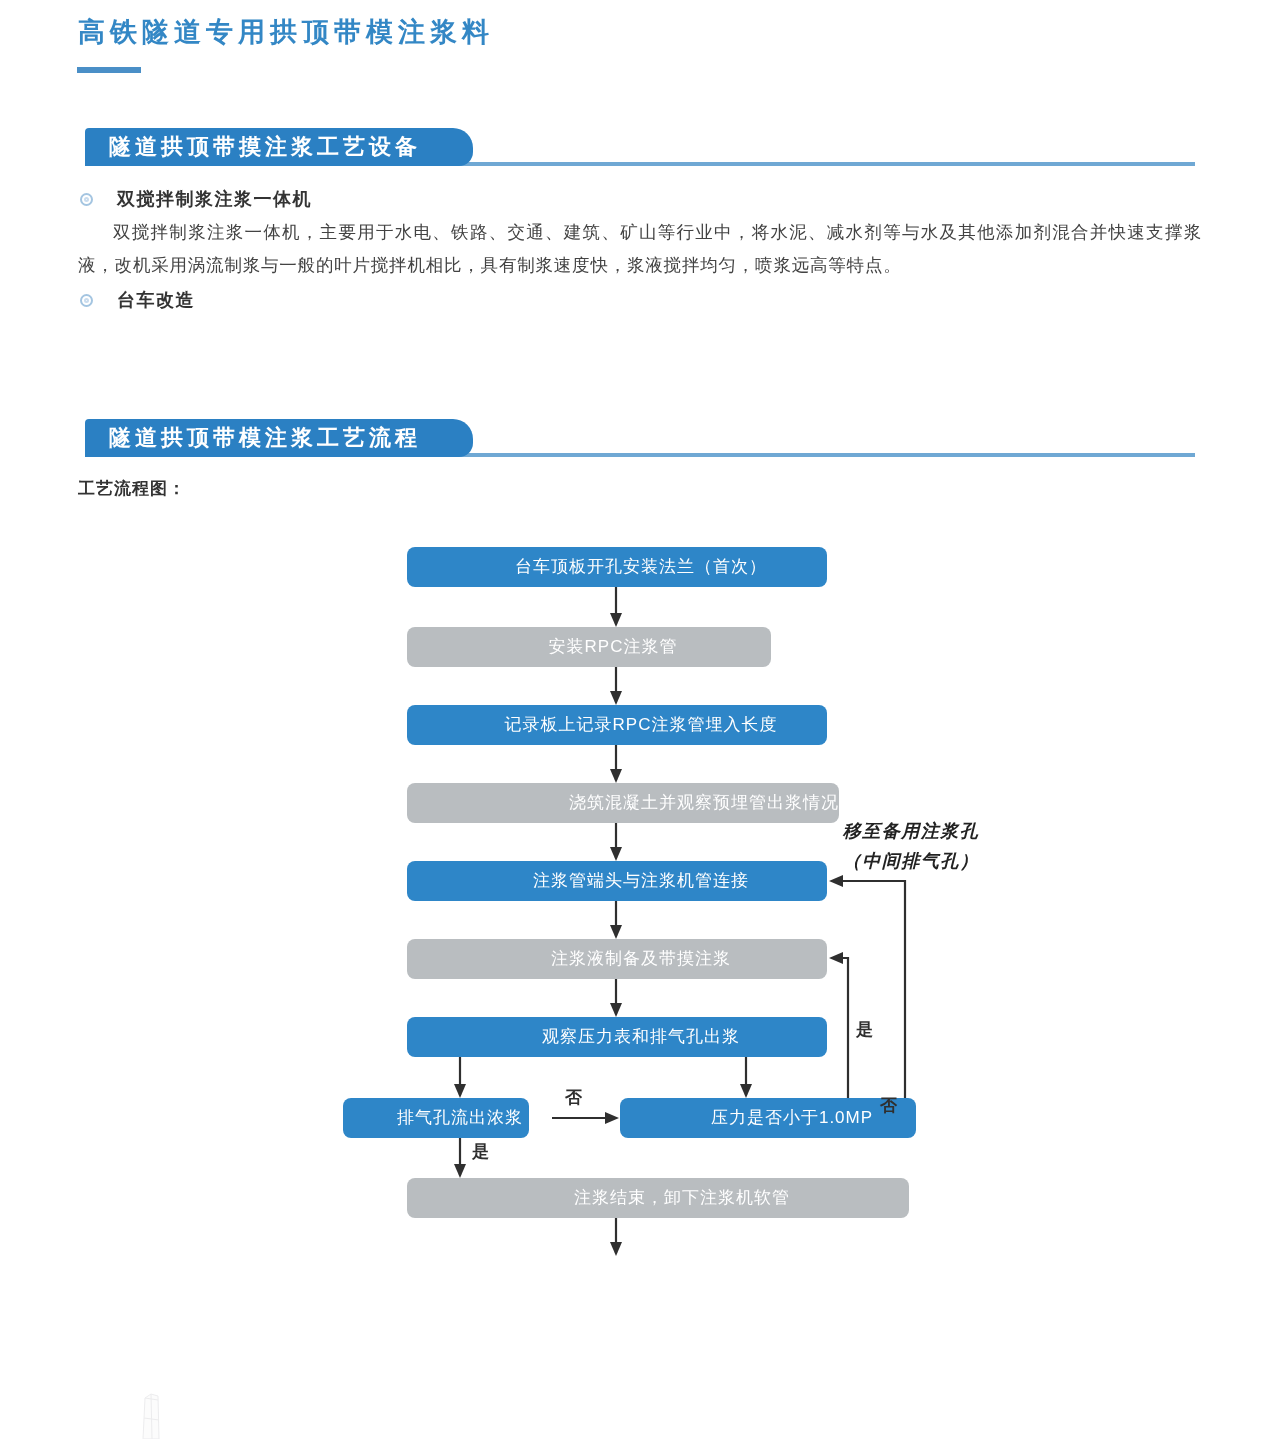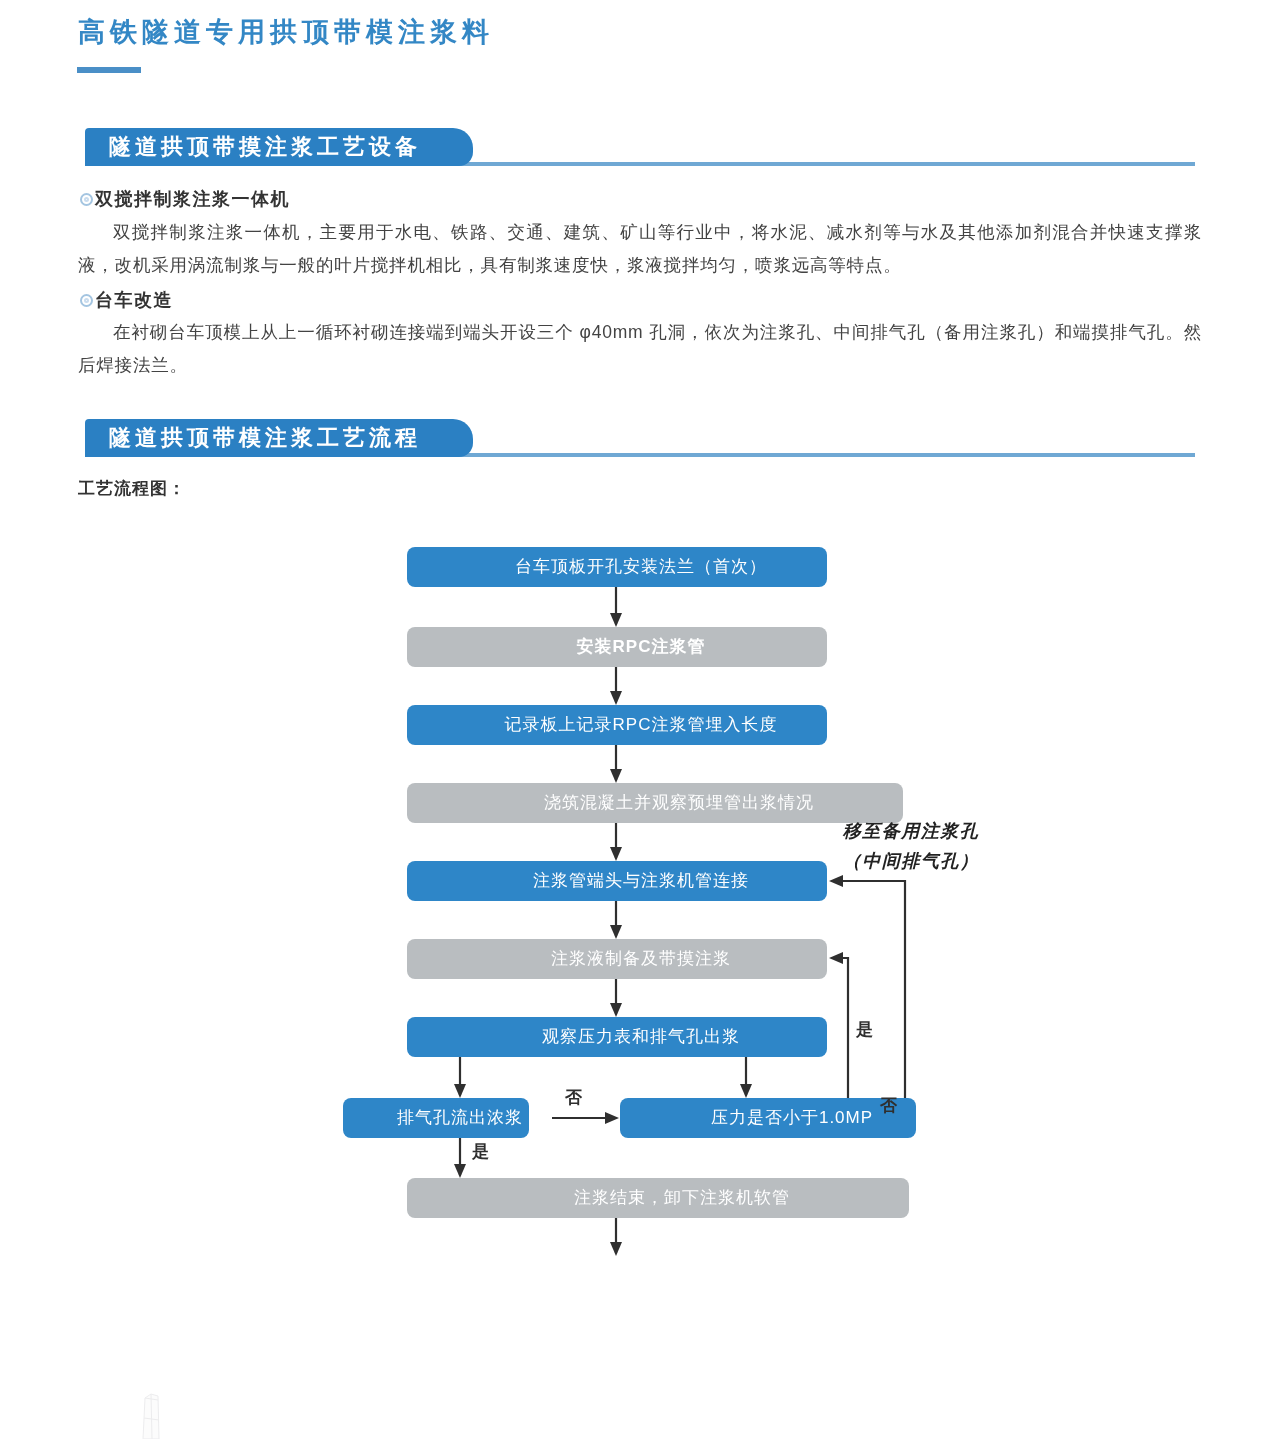"双搅拌制浆注浆一体机" .bullet-row { gap: 2px -> 24px }
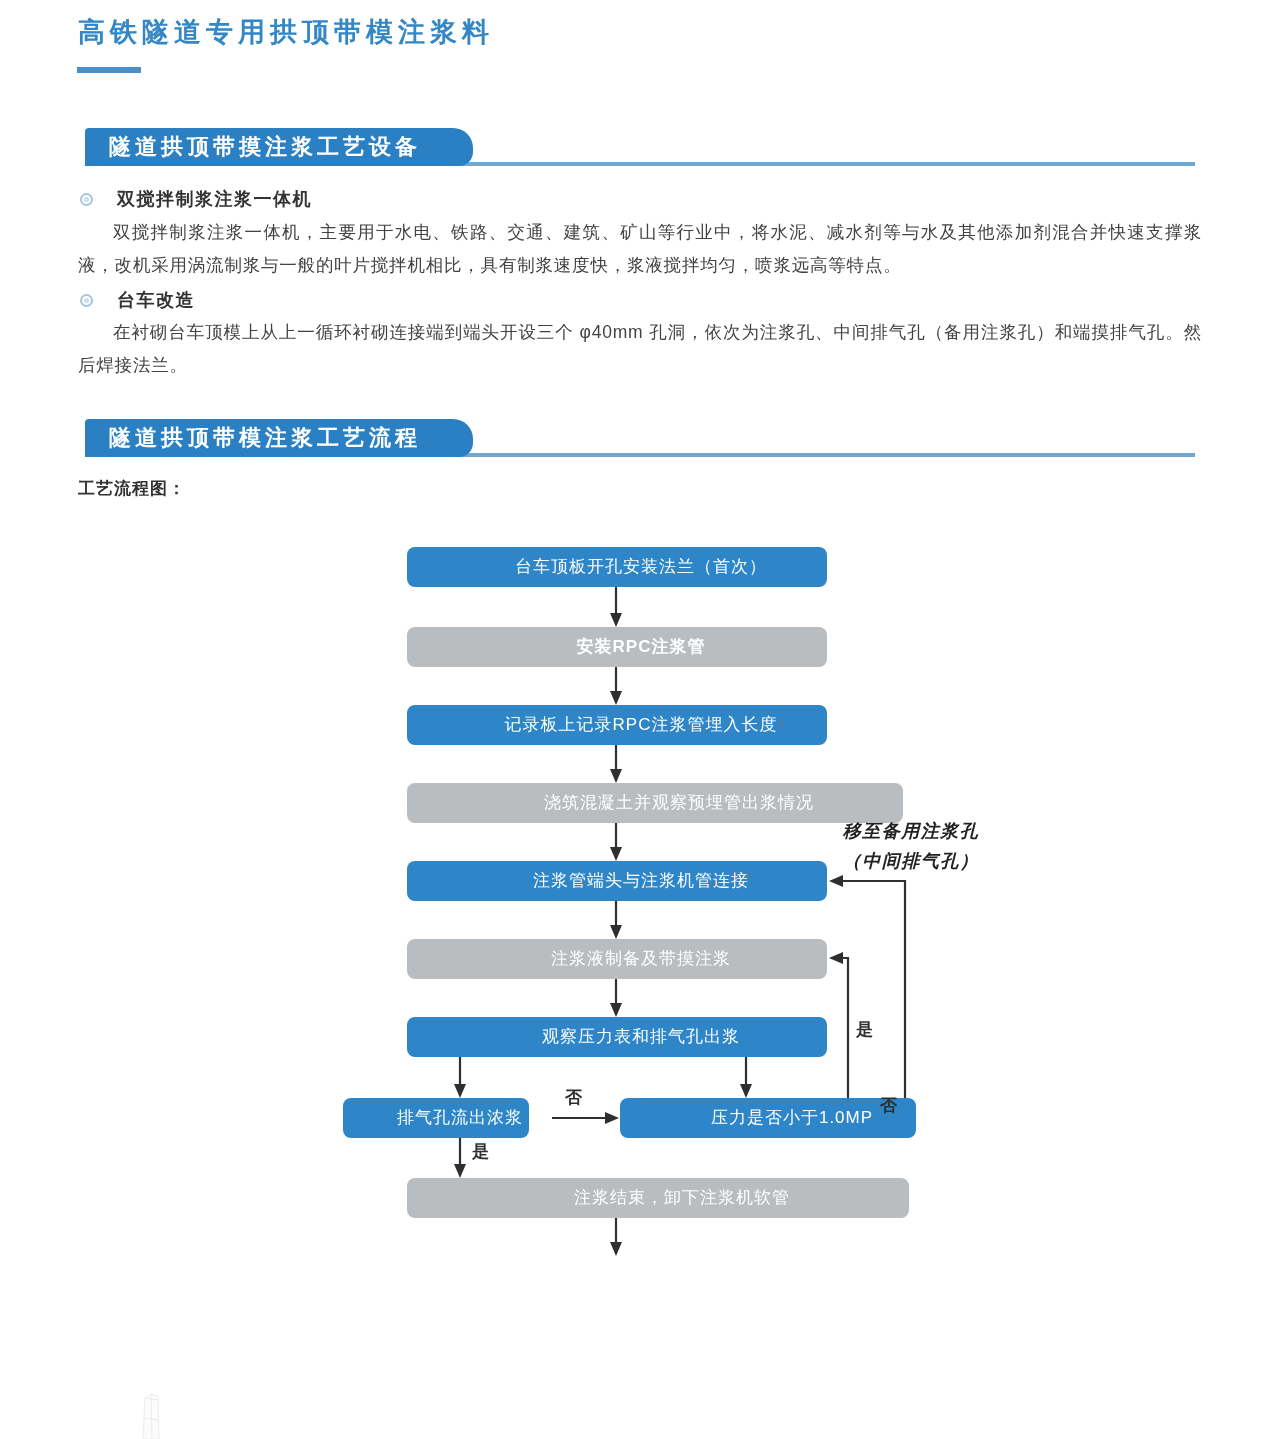"在衬砌台车顶模上从上一循环衬砌连接端到端头开设三个 φ40mm" p.para { html: <p>在衬砌台车顶模上从上一循环衬砌连接端到端头开设三个 φ40mm 孔洞，依次为注浆孔、中间排气孔（备用注浆孔）和端摸排气孔。然后焊接法兰。</p> -> none }
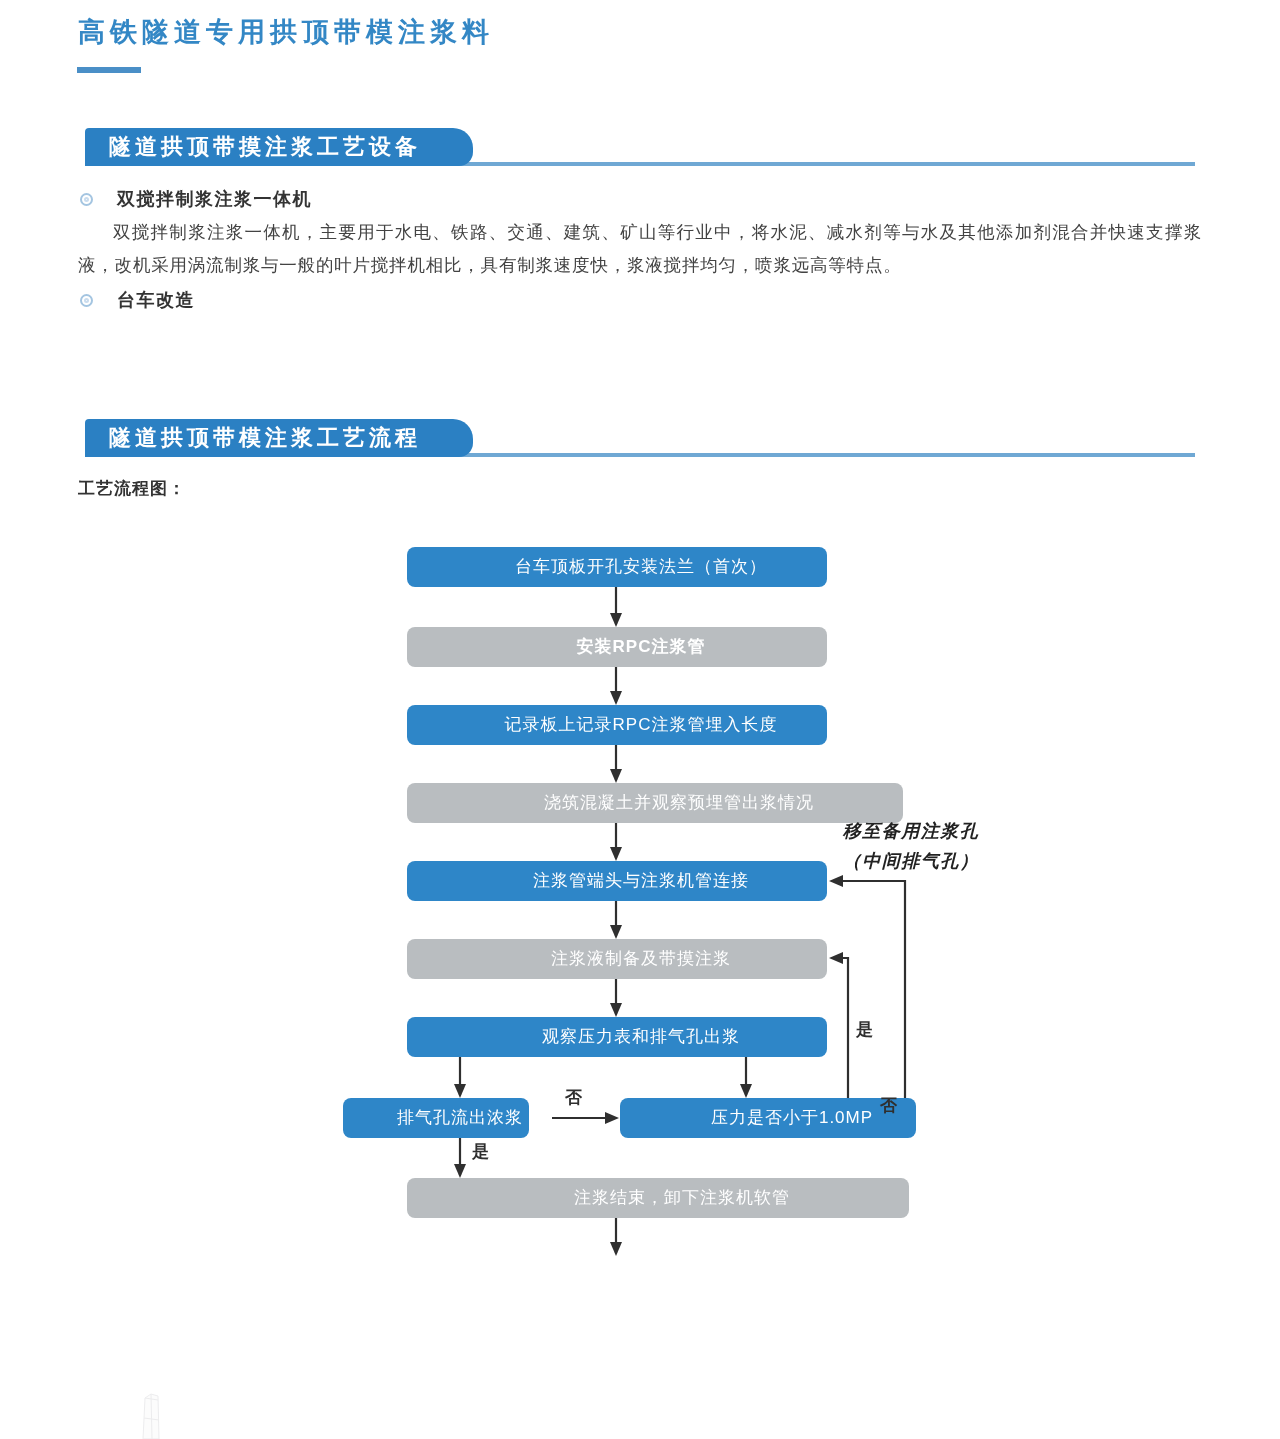"安装RPC注浆管" .n1 { font-weight: bold -> none; width: 420px -> 364px }
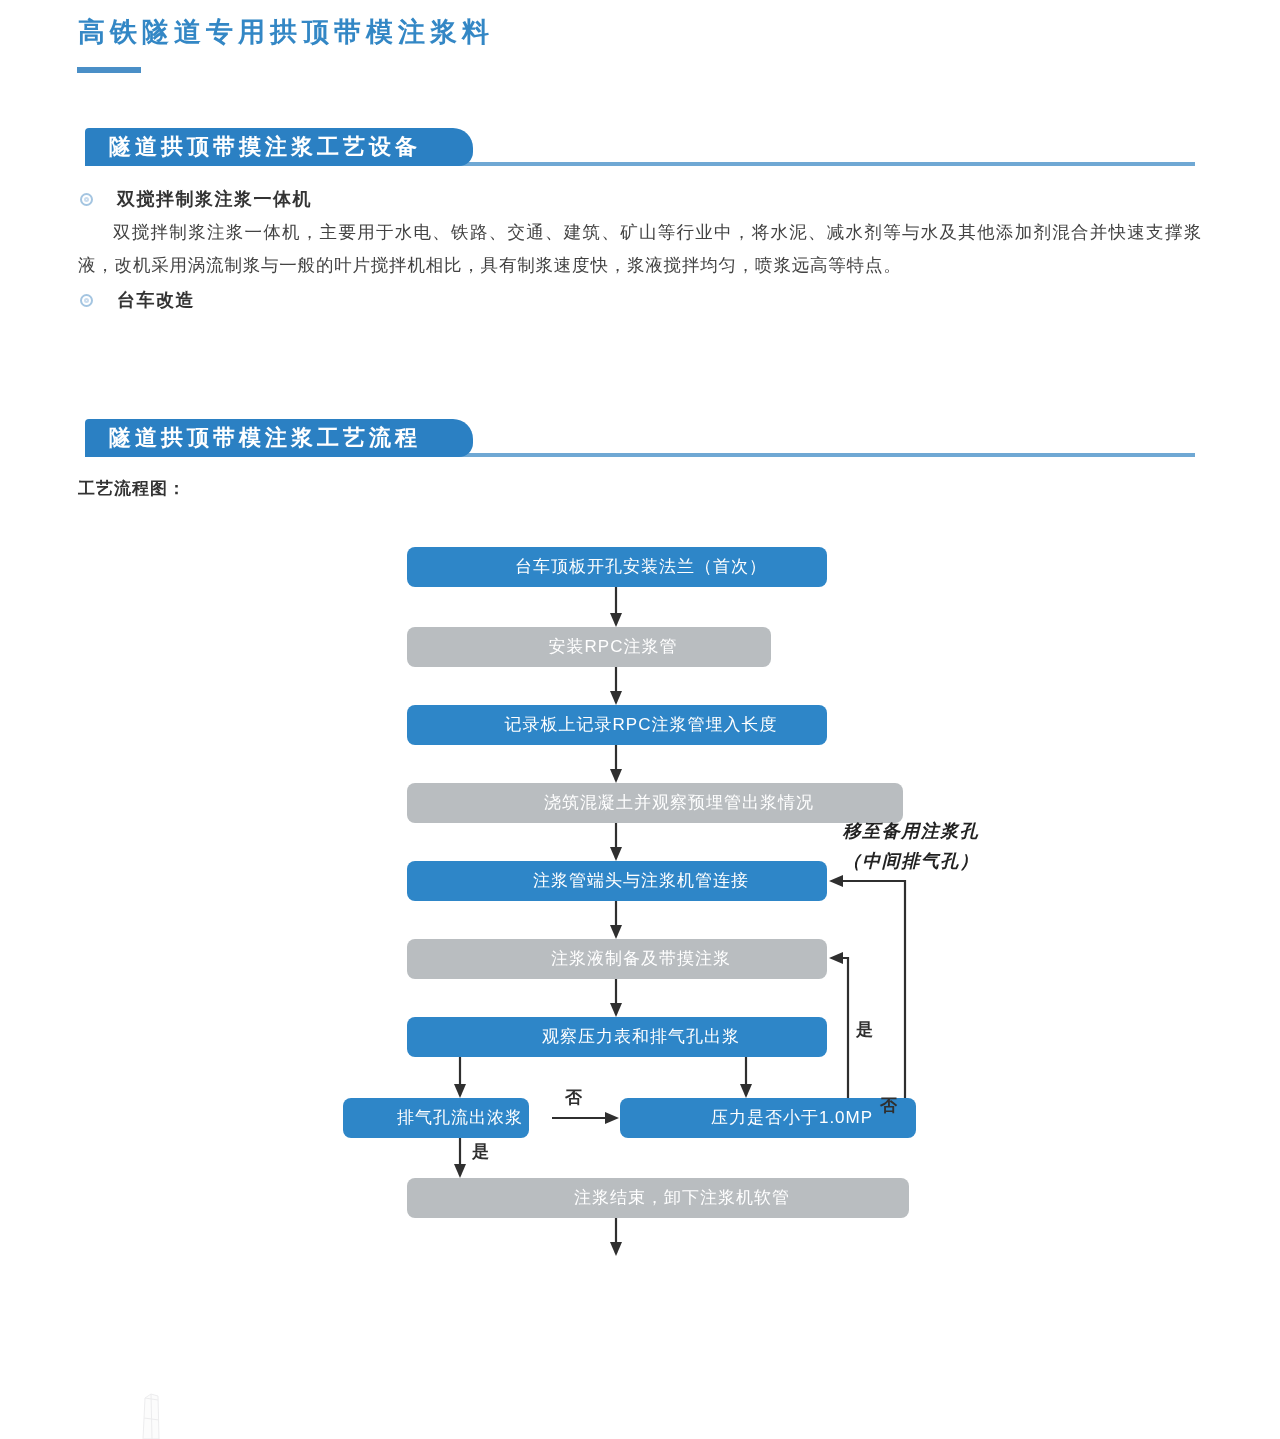"浇筑混凝土并观察预埋管出浆情况" .n3 { text-align: none -> right; width: 496px -> 432px }
